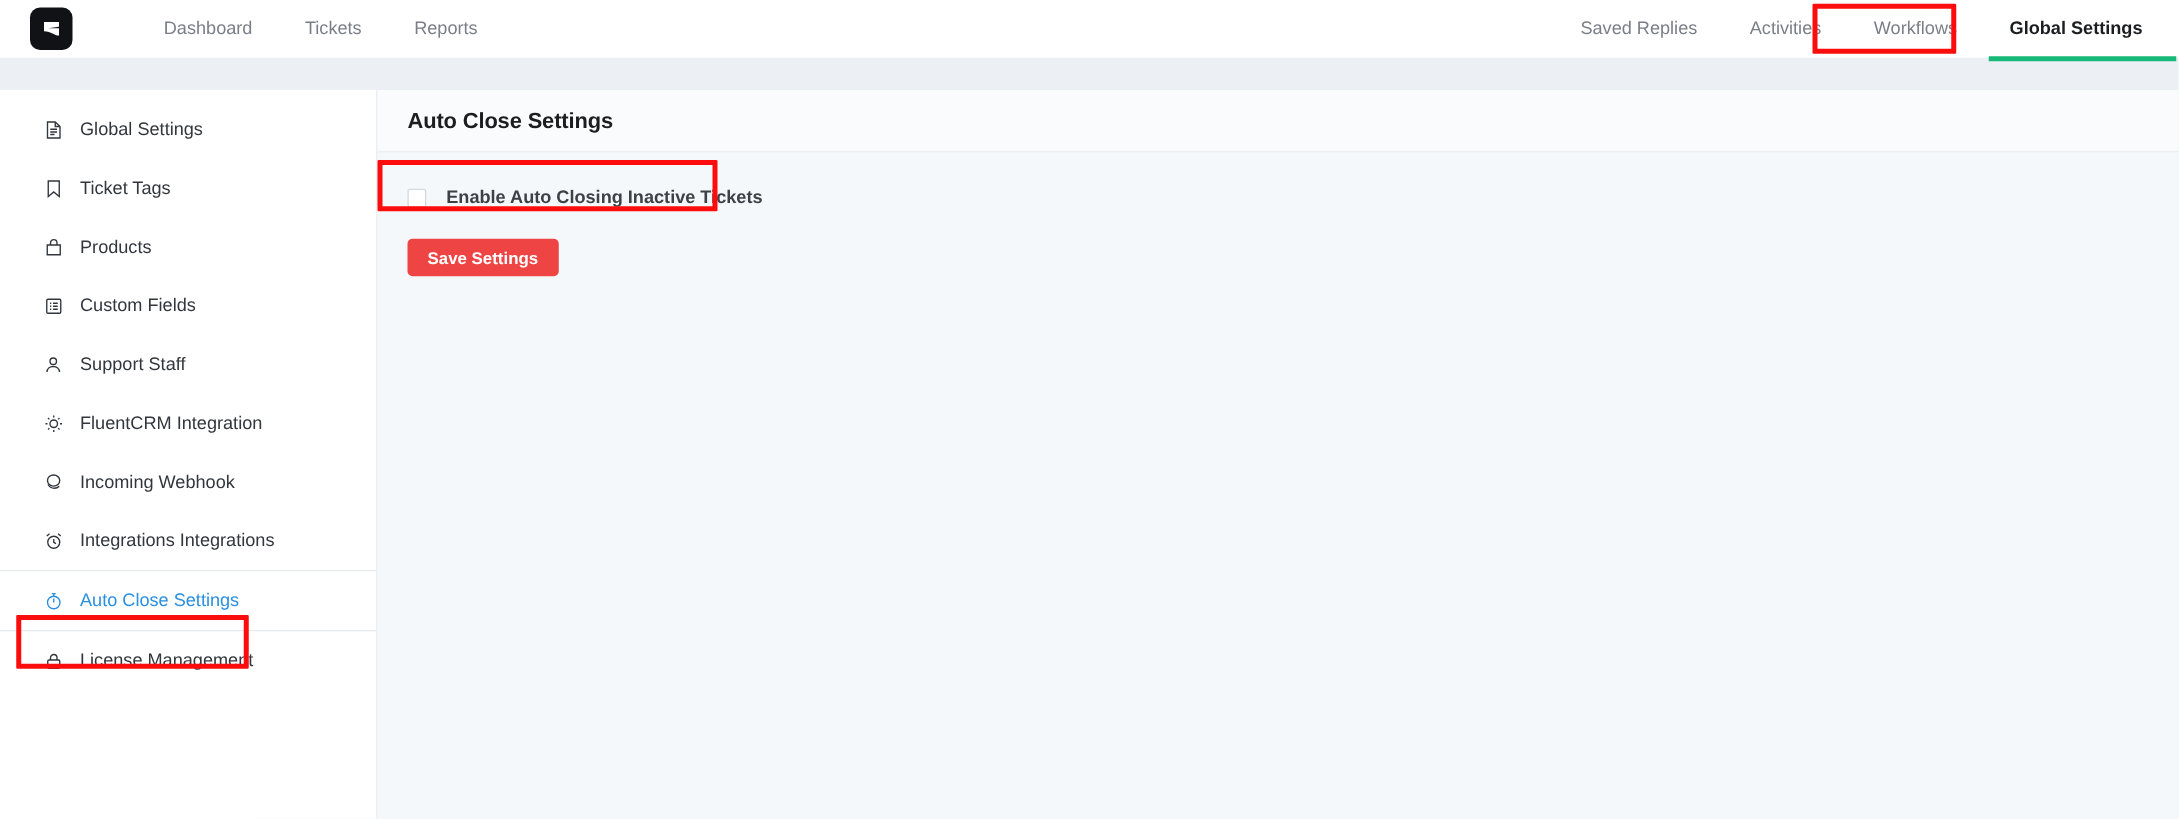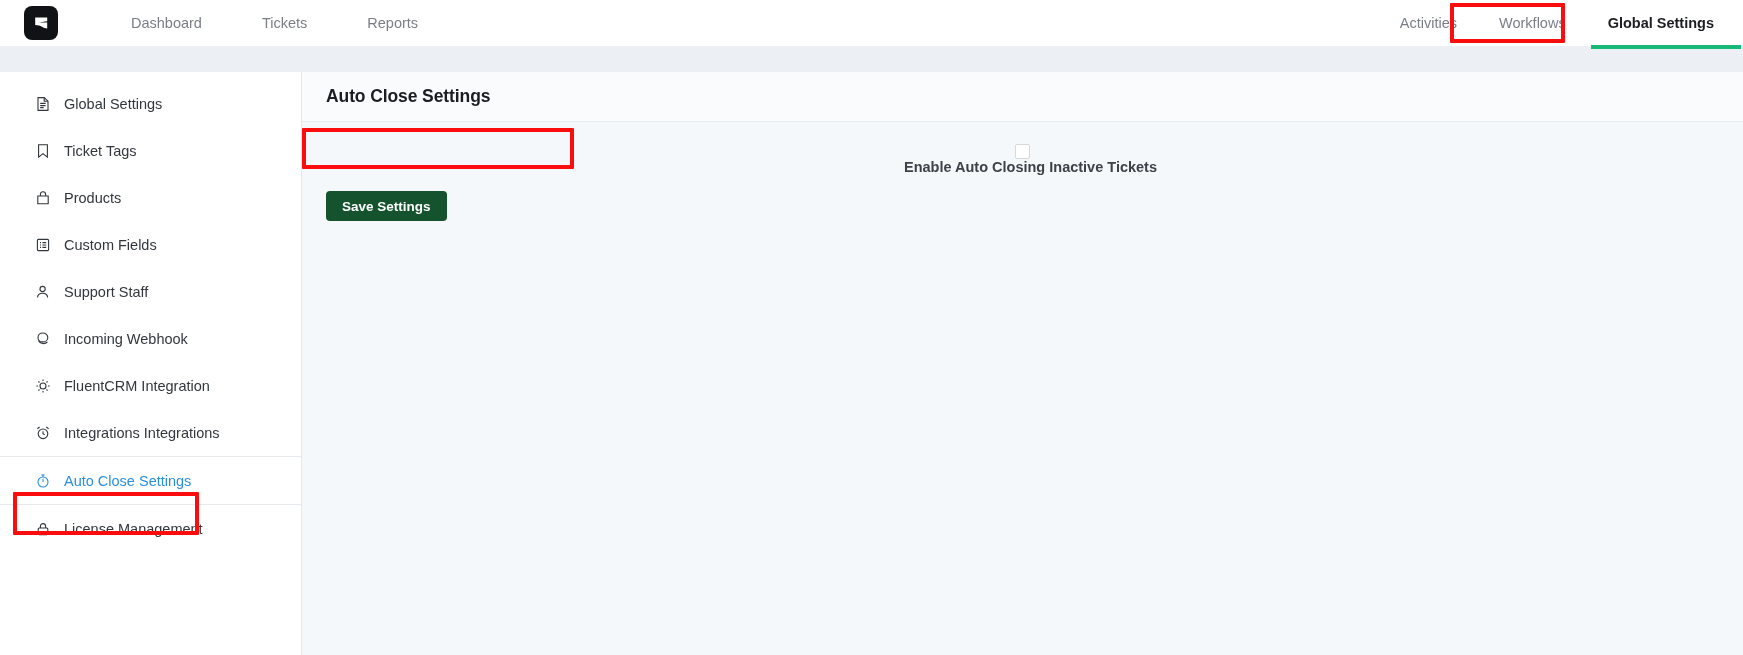"Dashboard" .topnav-left { gap: 18px -> 0px }
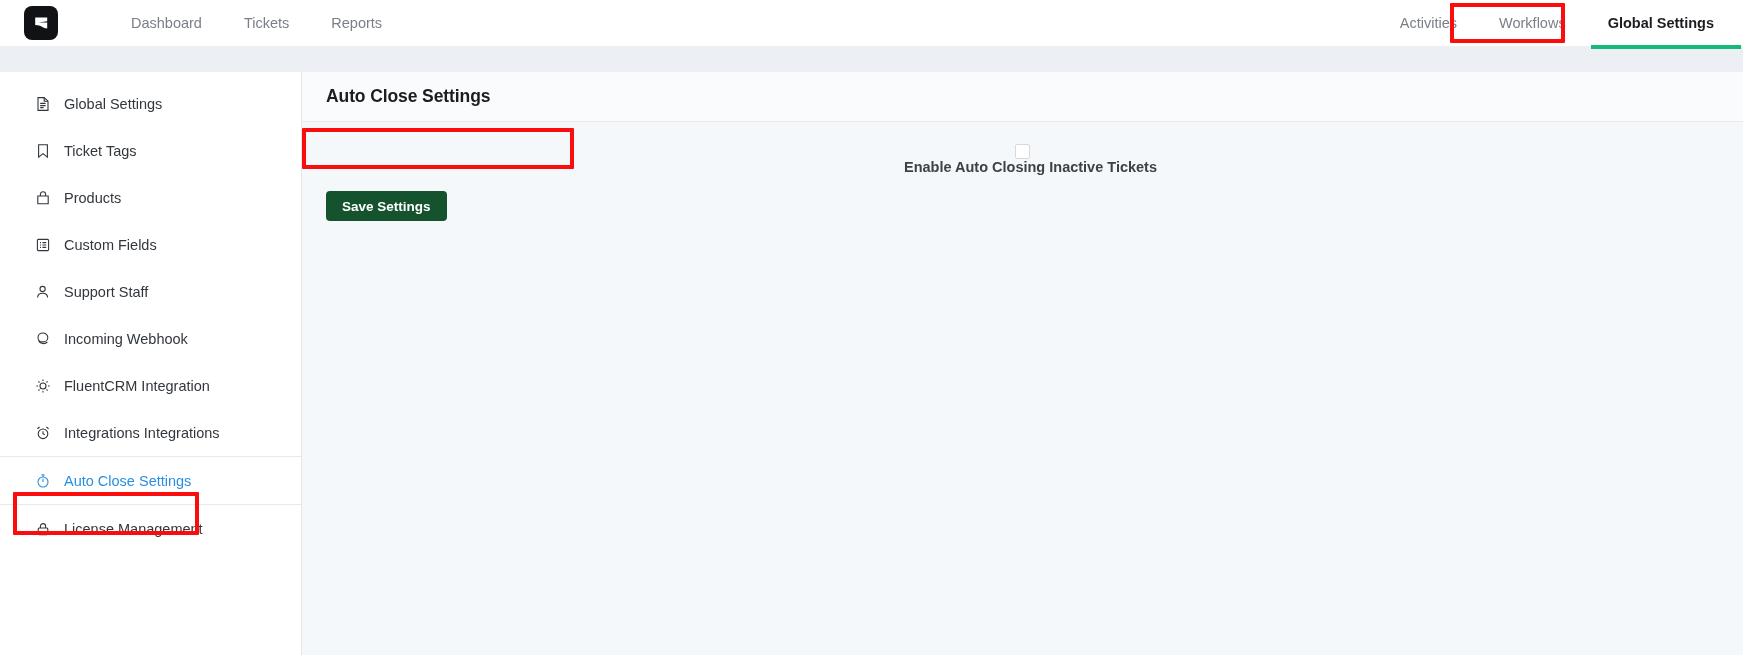"Saved Replies" div.nav-item { html: none -> <div><span>Saved Replies</span></div> }
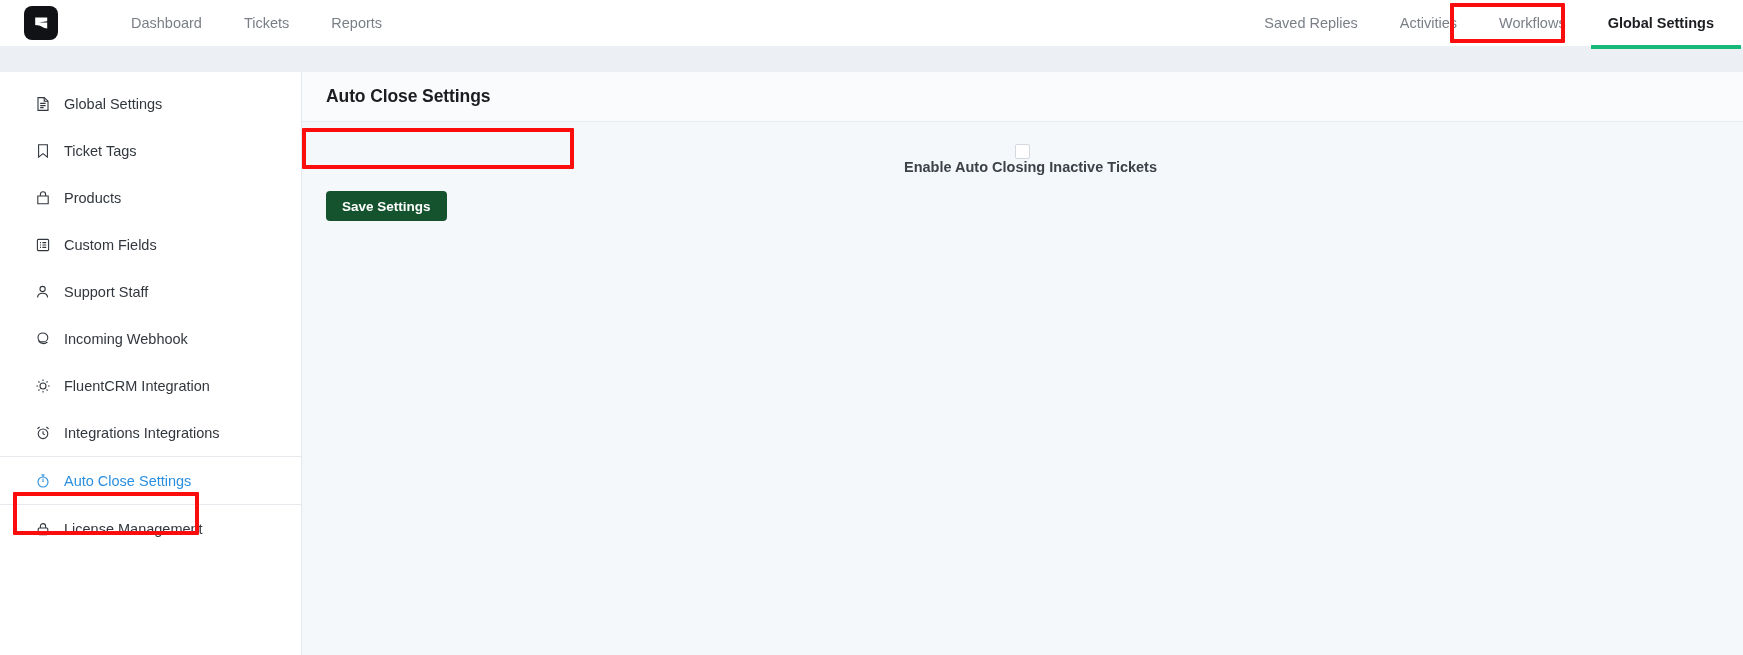"Enable Auto Closing Inactive Tickets" .checkbox-row { flex-direction: column -> none }
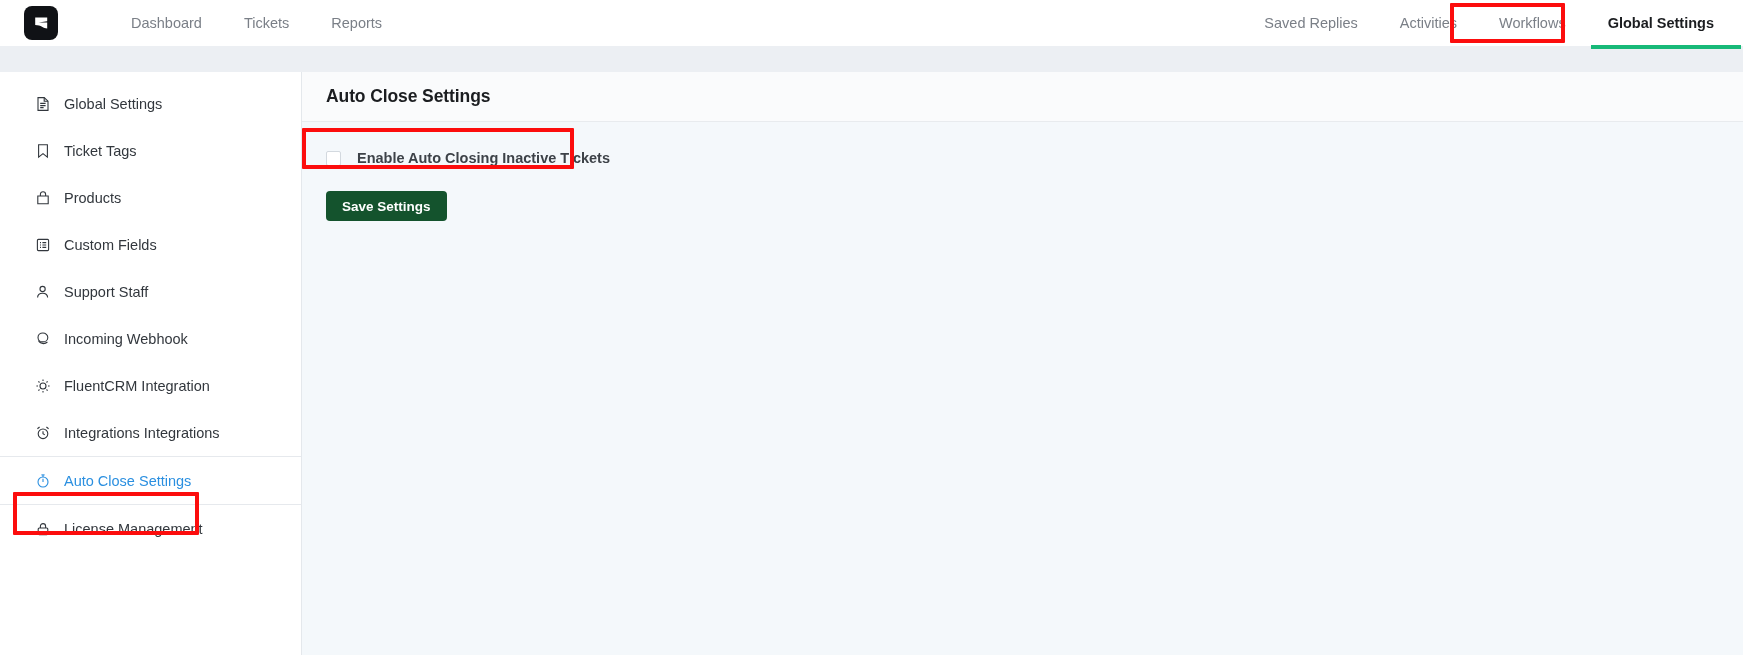"Save Settings" .save-btn { background: #14532d -> #ef4444 }
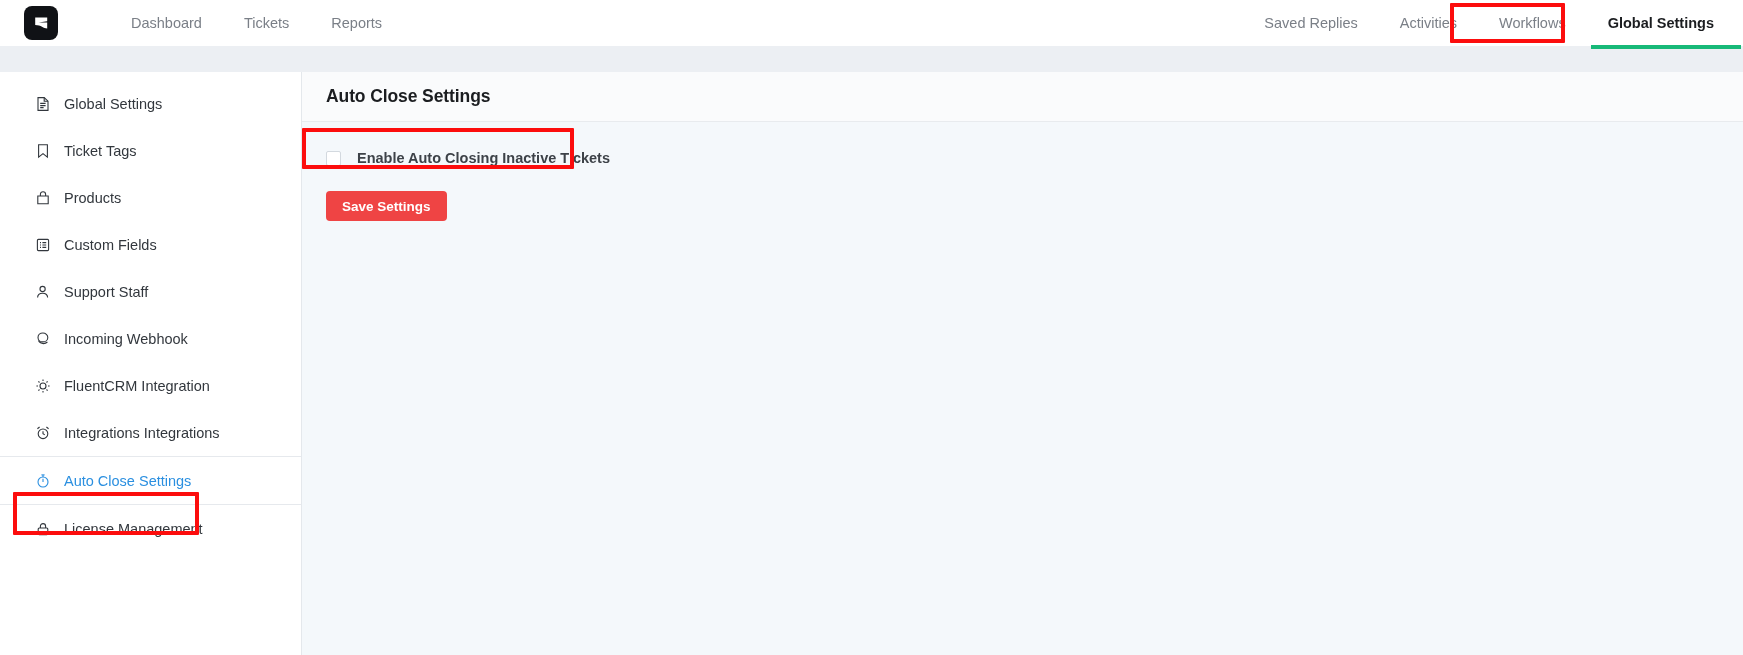"Incoming Webhook" div.side-item { order: before "FluentCRM Integration" -> after "FluentCRM Integration" }
